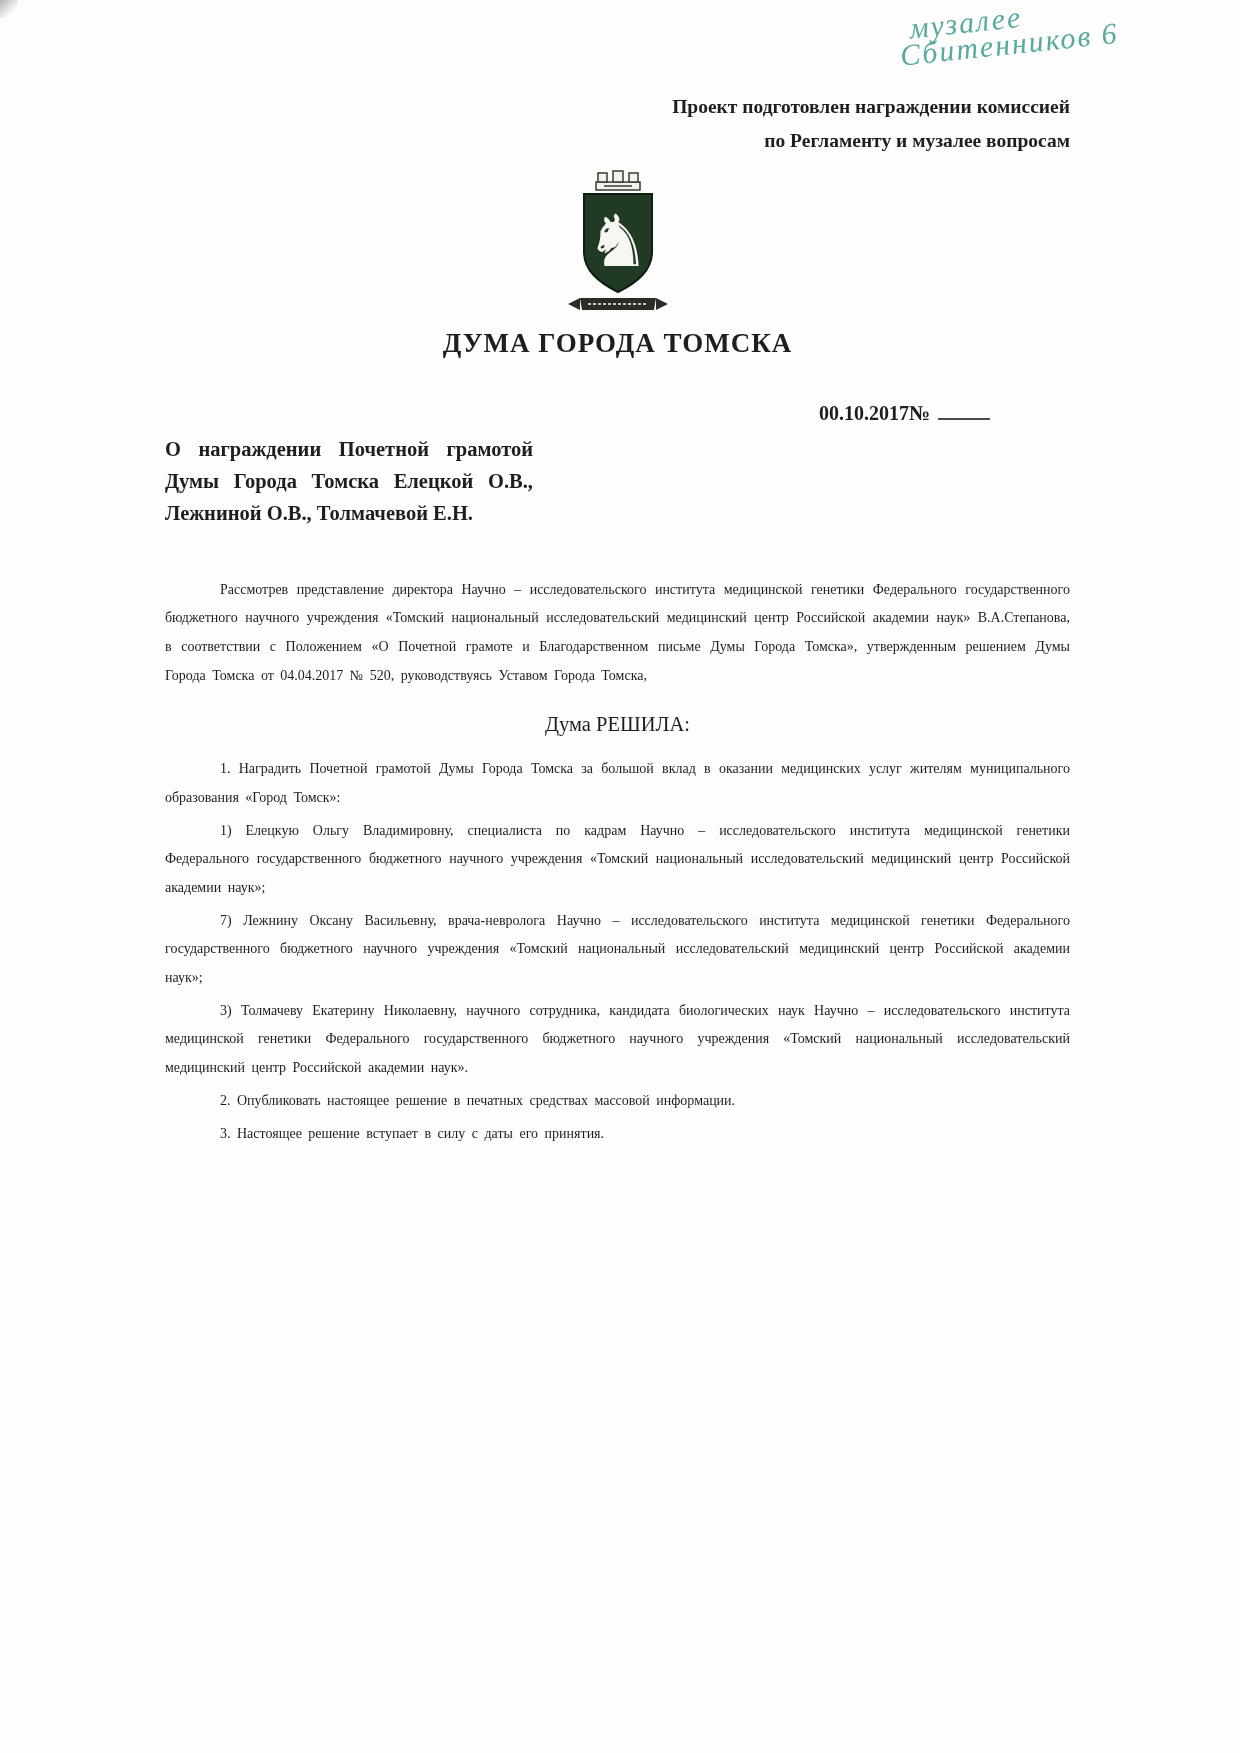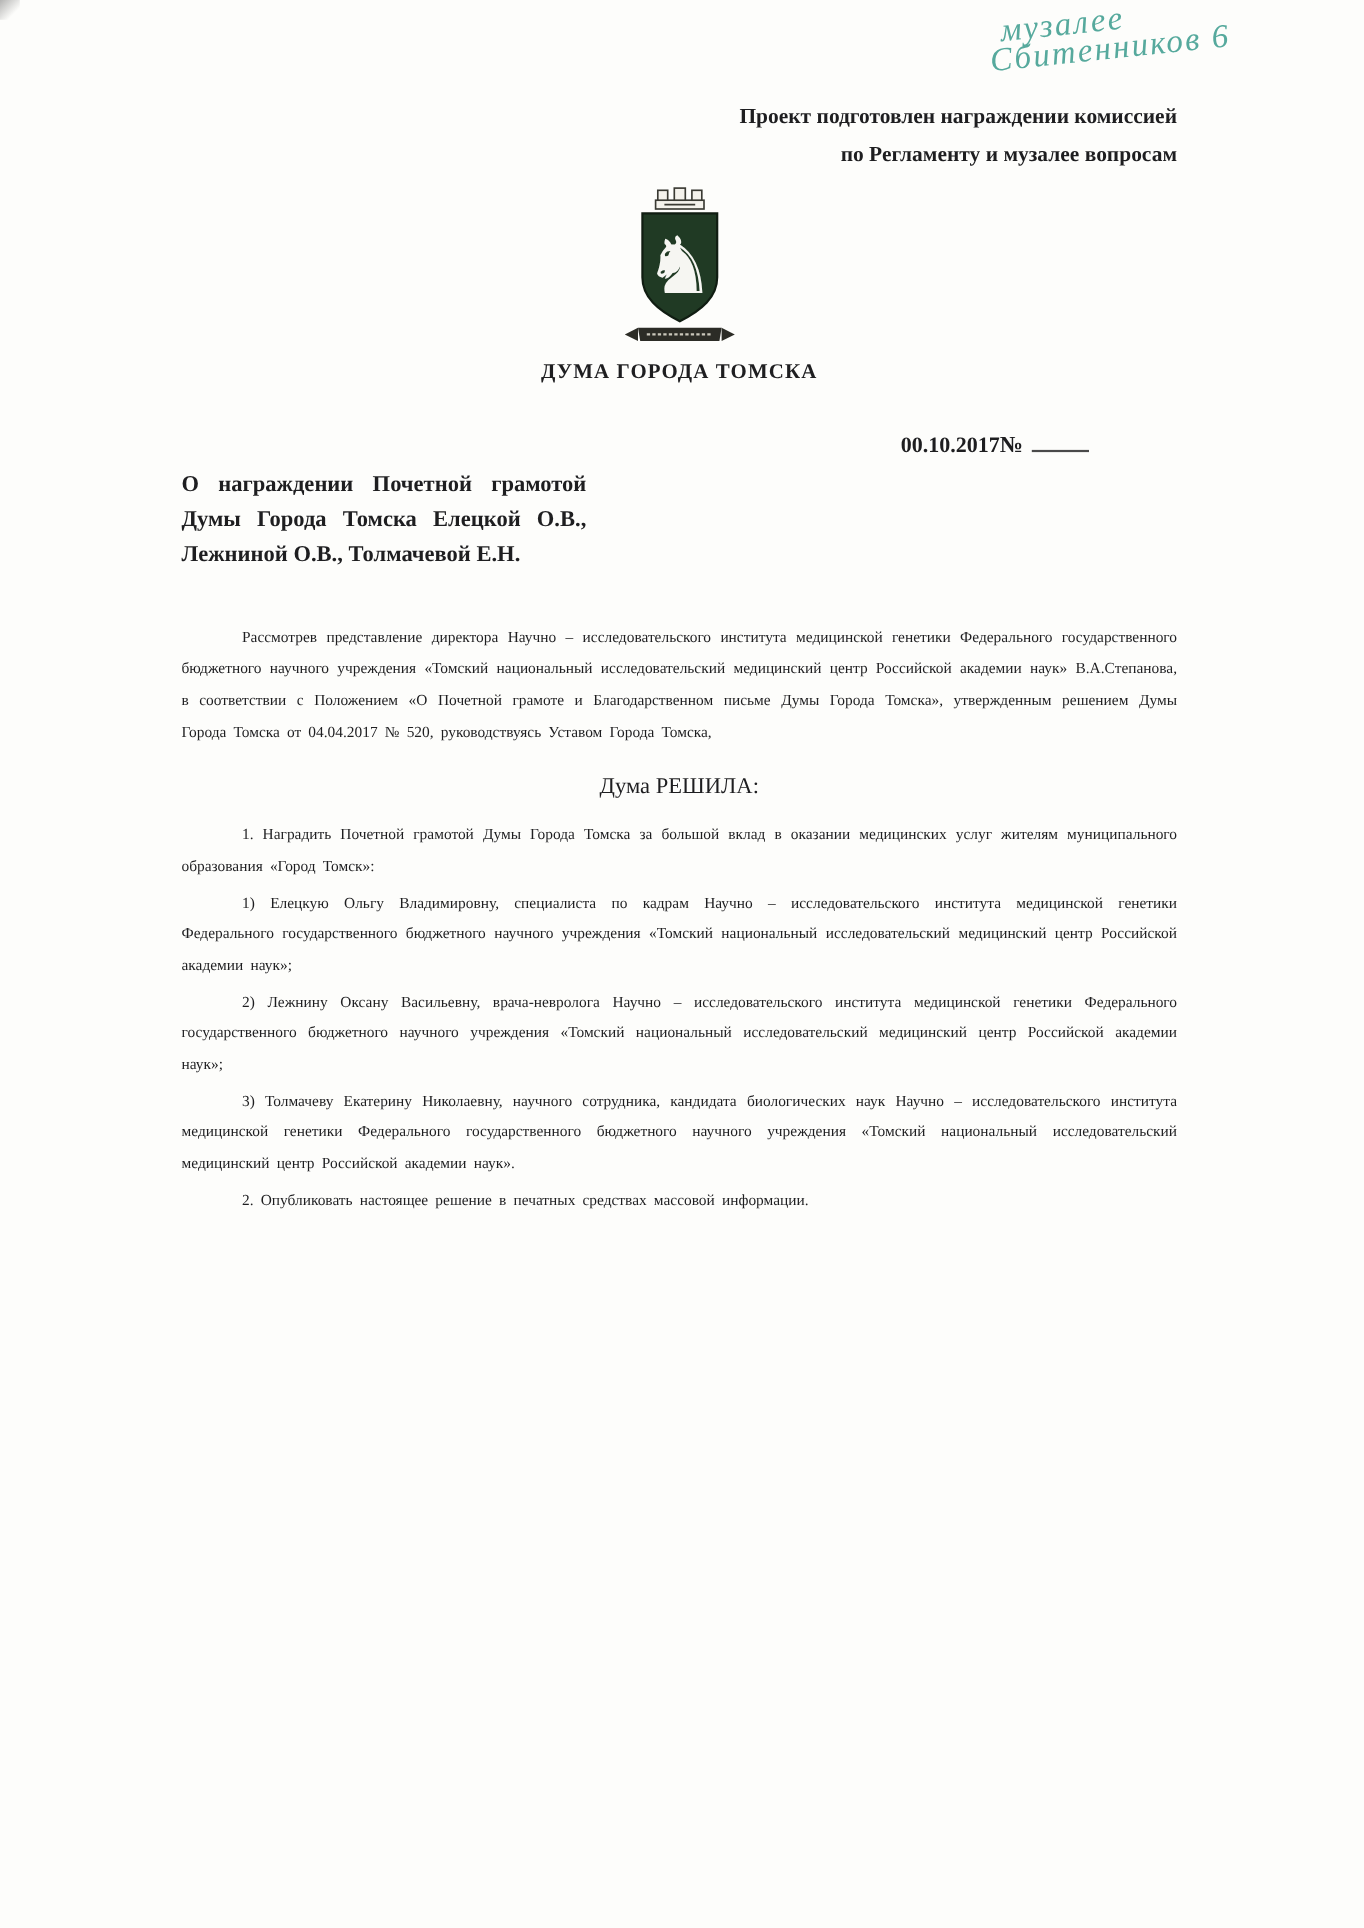"ДУМА ГОРОДА ТОМСКА" .org-title { font-size: 19px -> 27px }
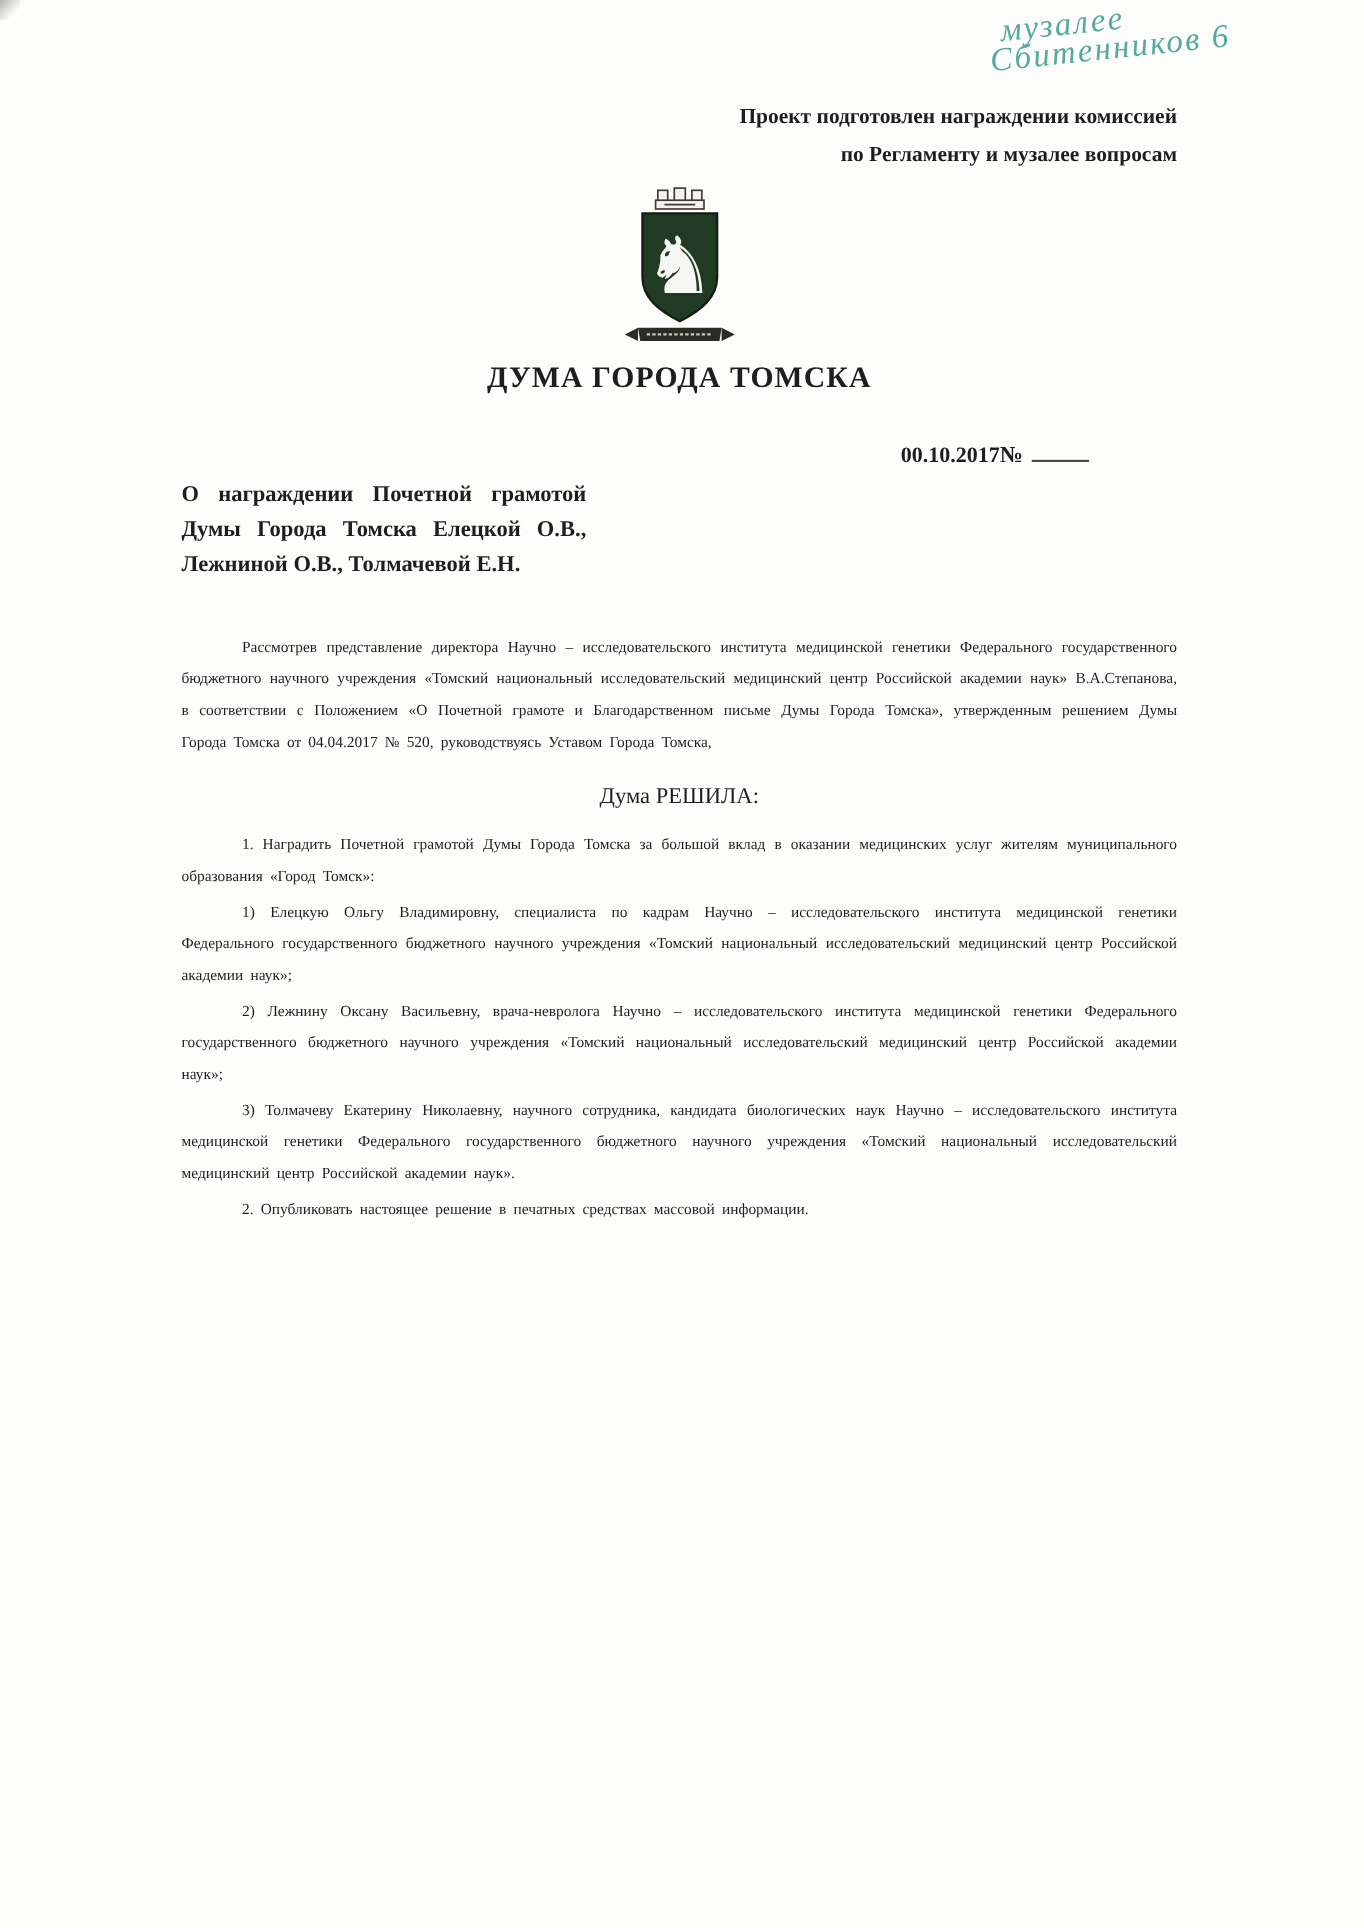"2) Лежнину Оксану Васильевну," p.para { text: 2 -> 7 }
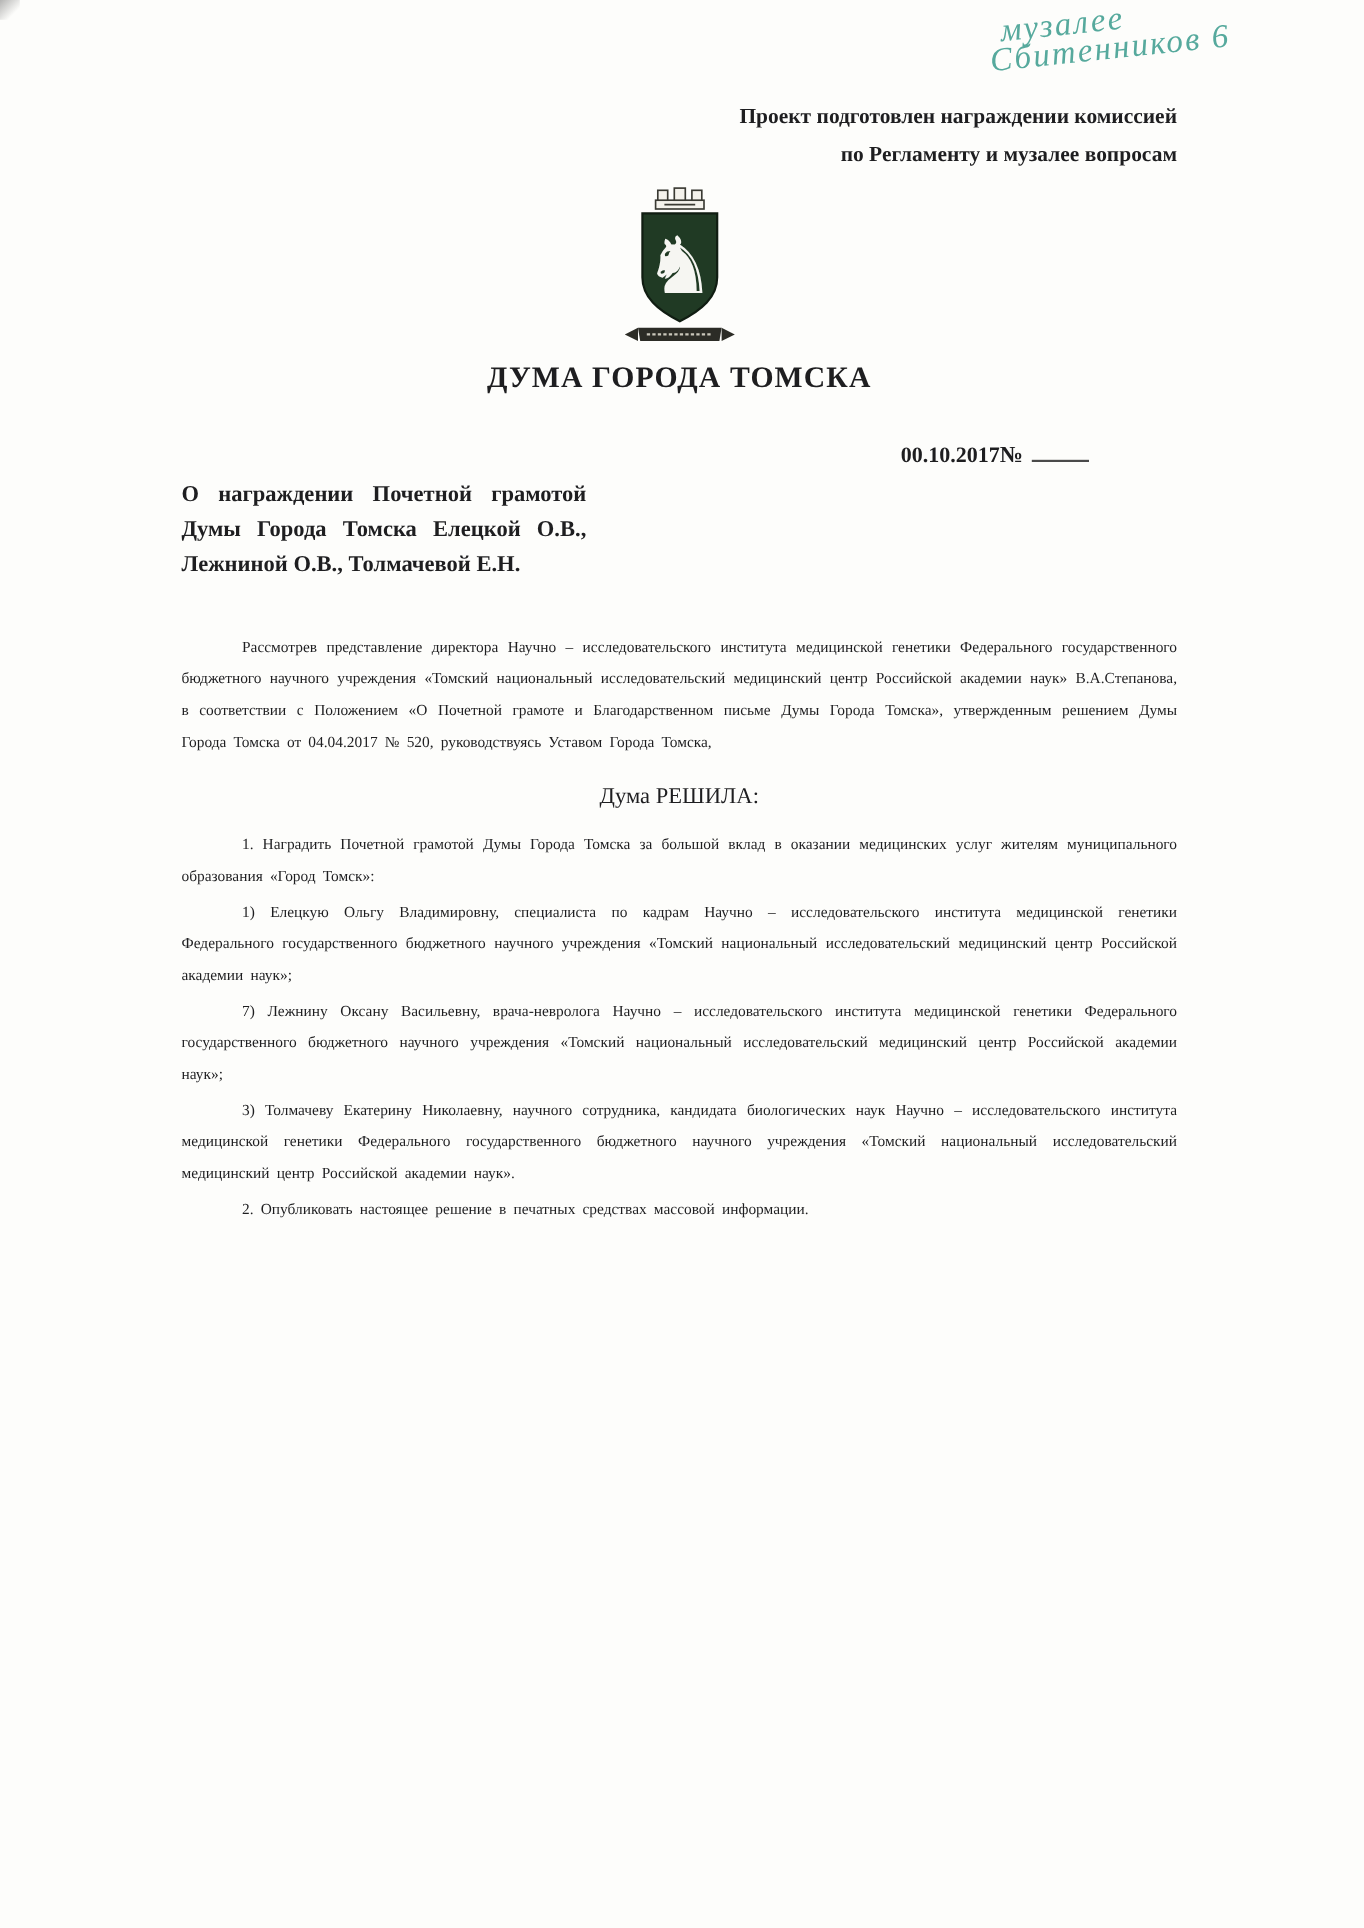"3. Настоящее решение вступает в" p.para { html: none -> <p>3. Настоящее решение вступает в силу с даты его принятия.</p> }
